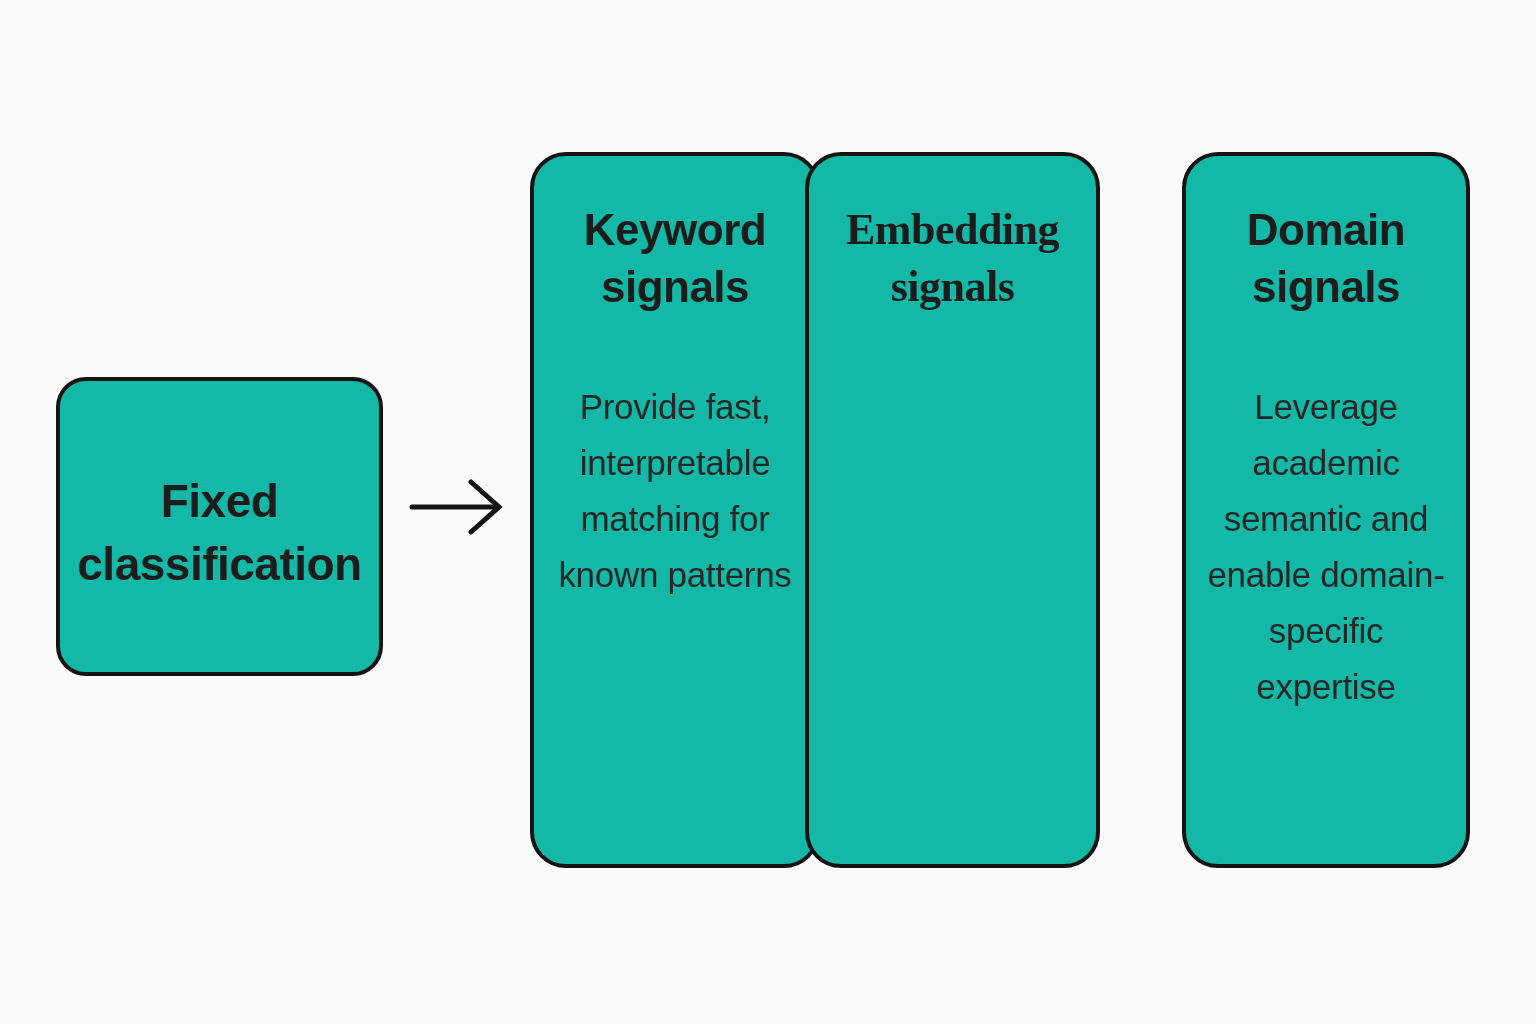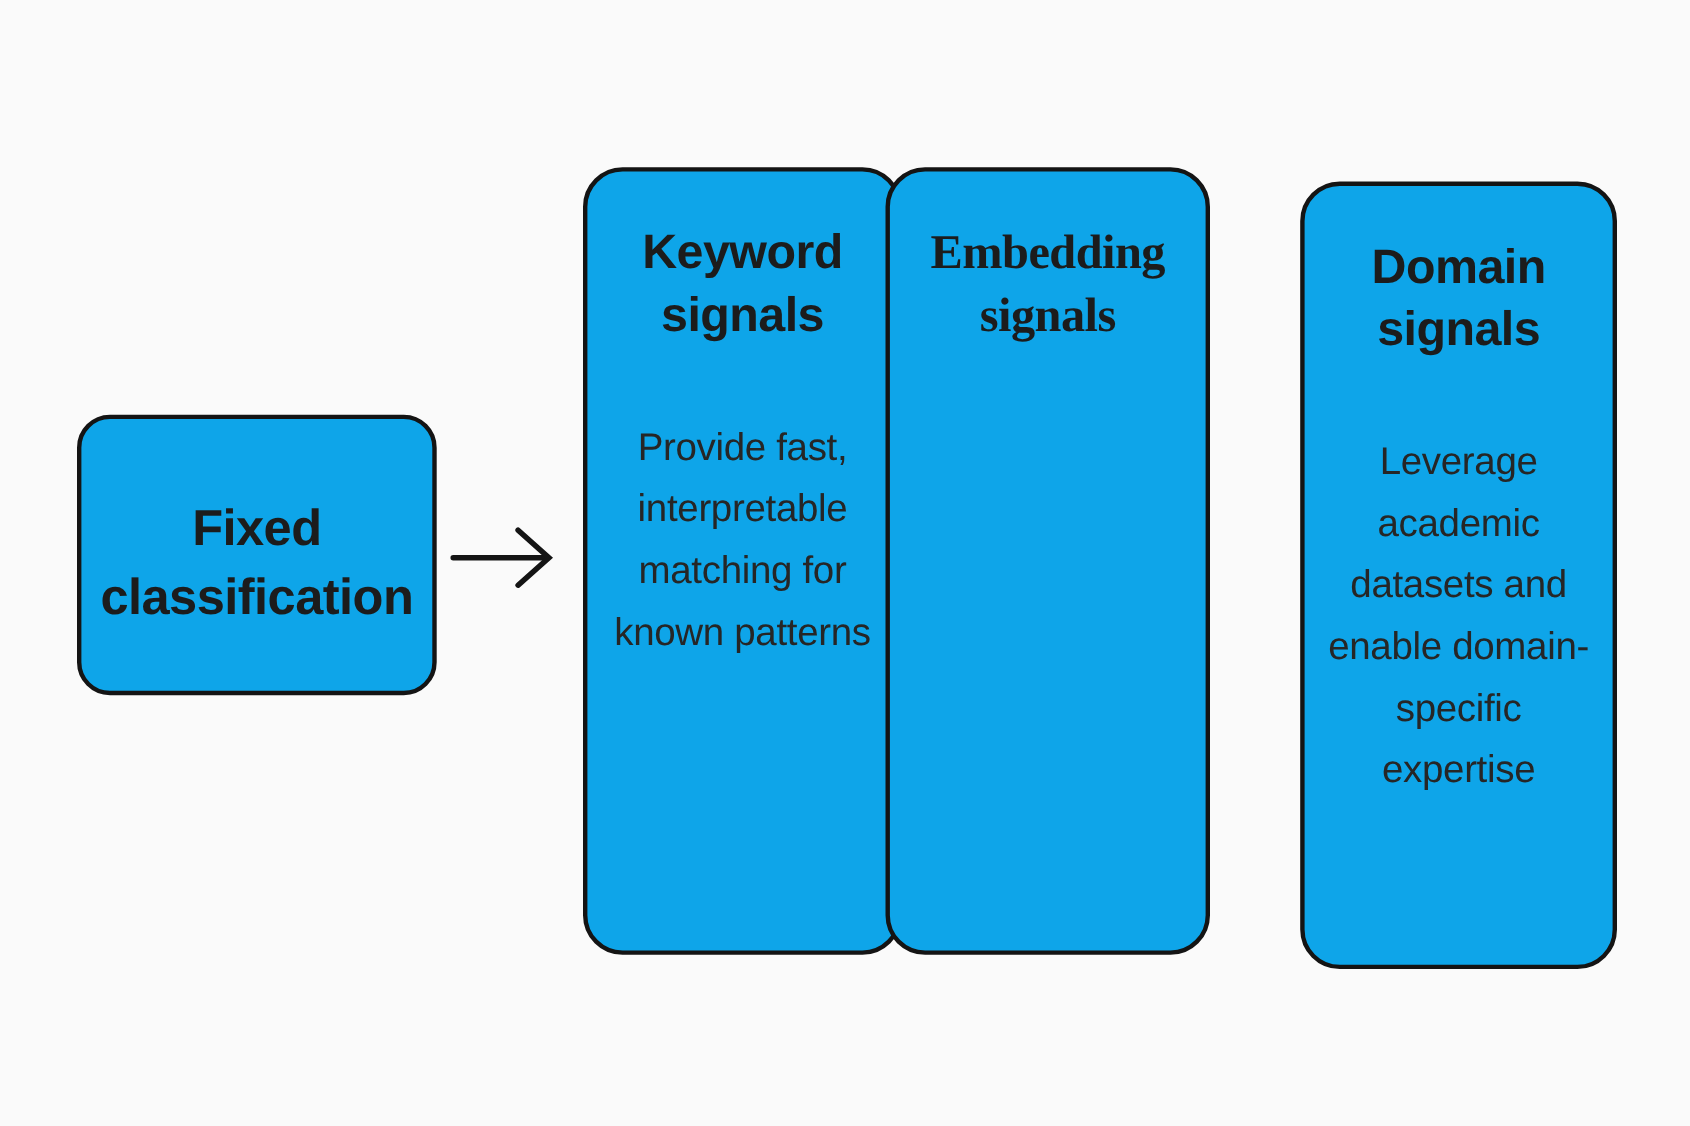"Keyword signals" .node { background: #0ea5e9 -> #14b8a6 }
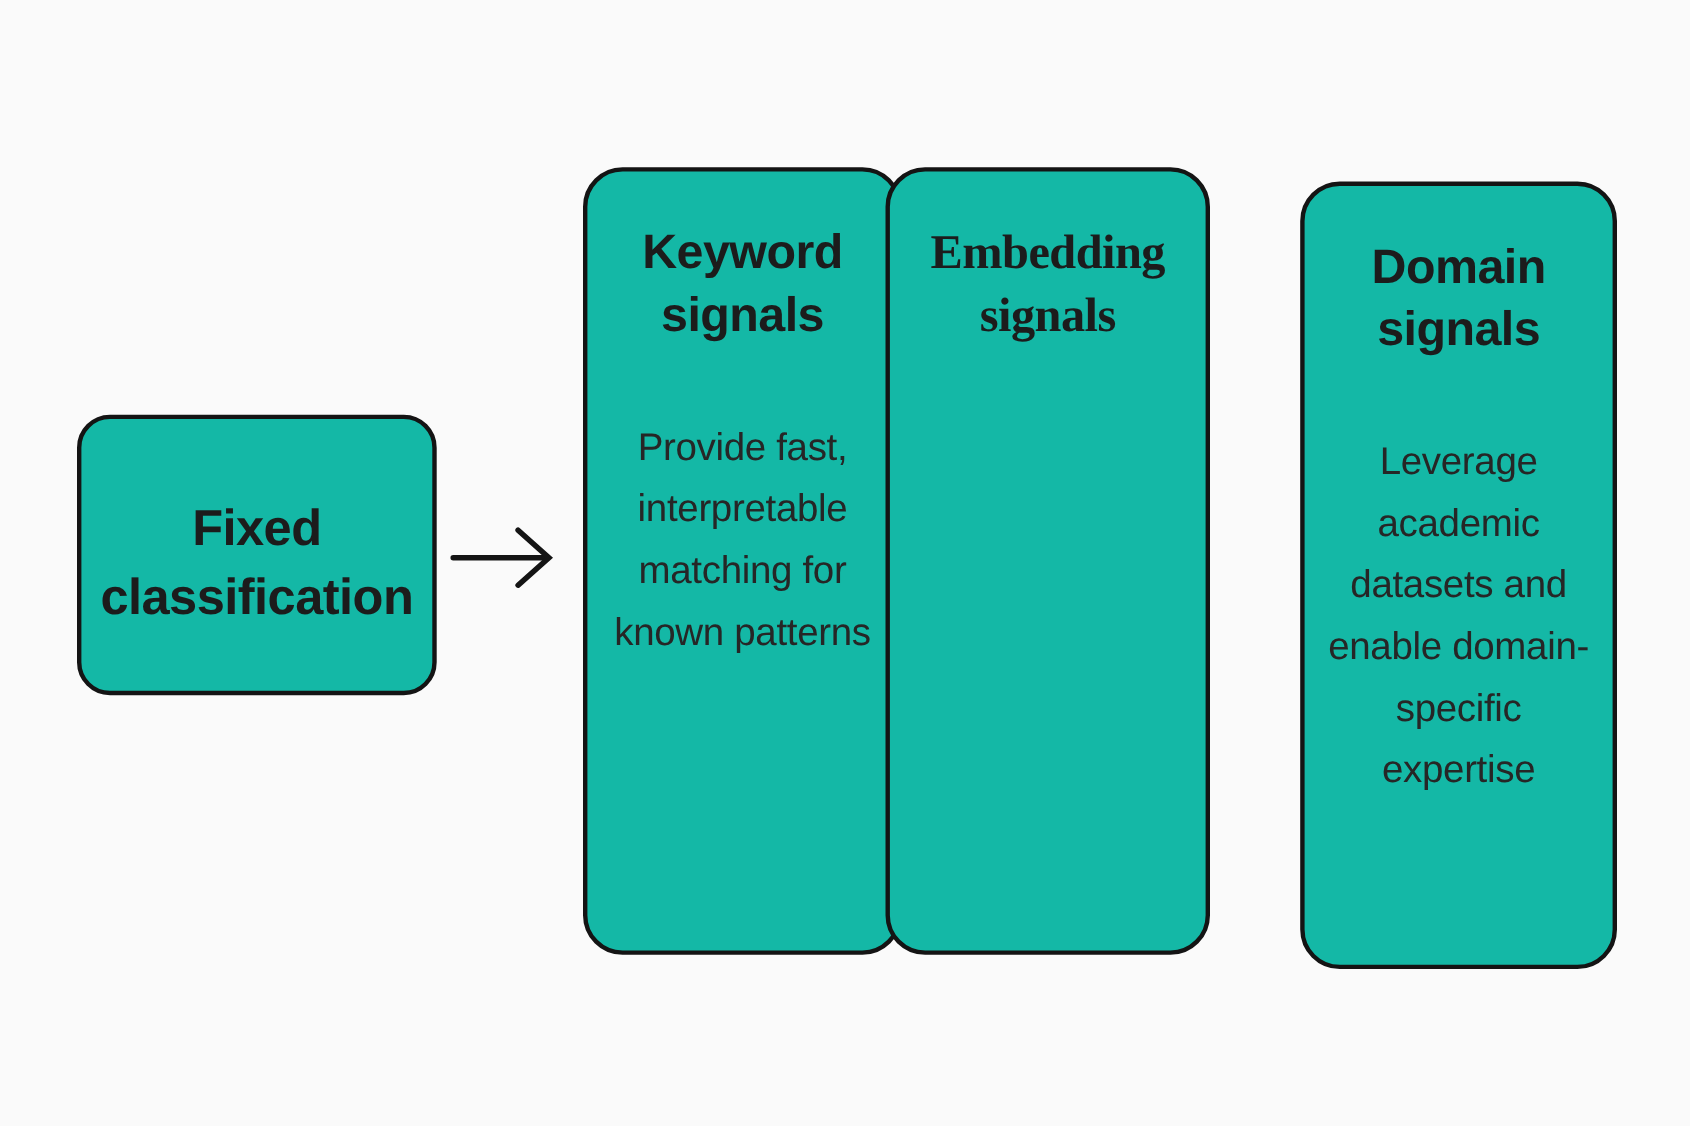"Domain signals" .card-3 { margin-top: 13px -> none }
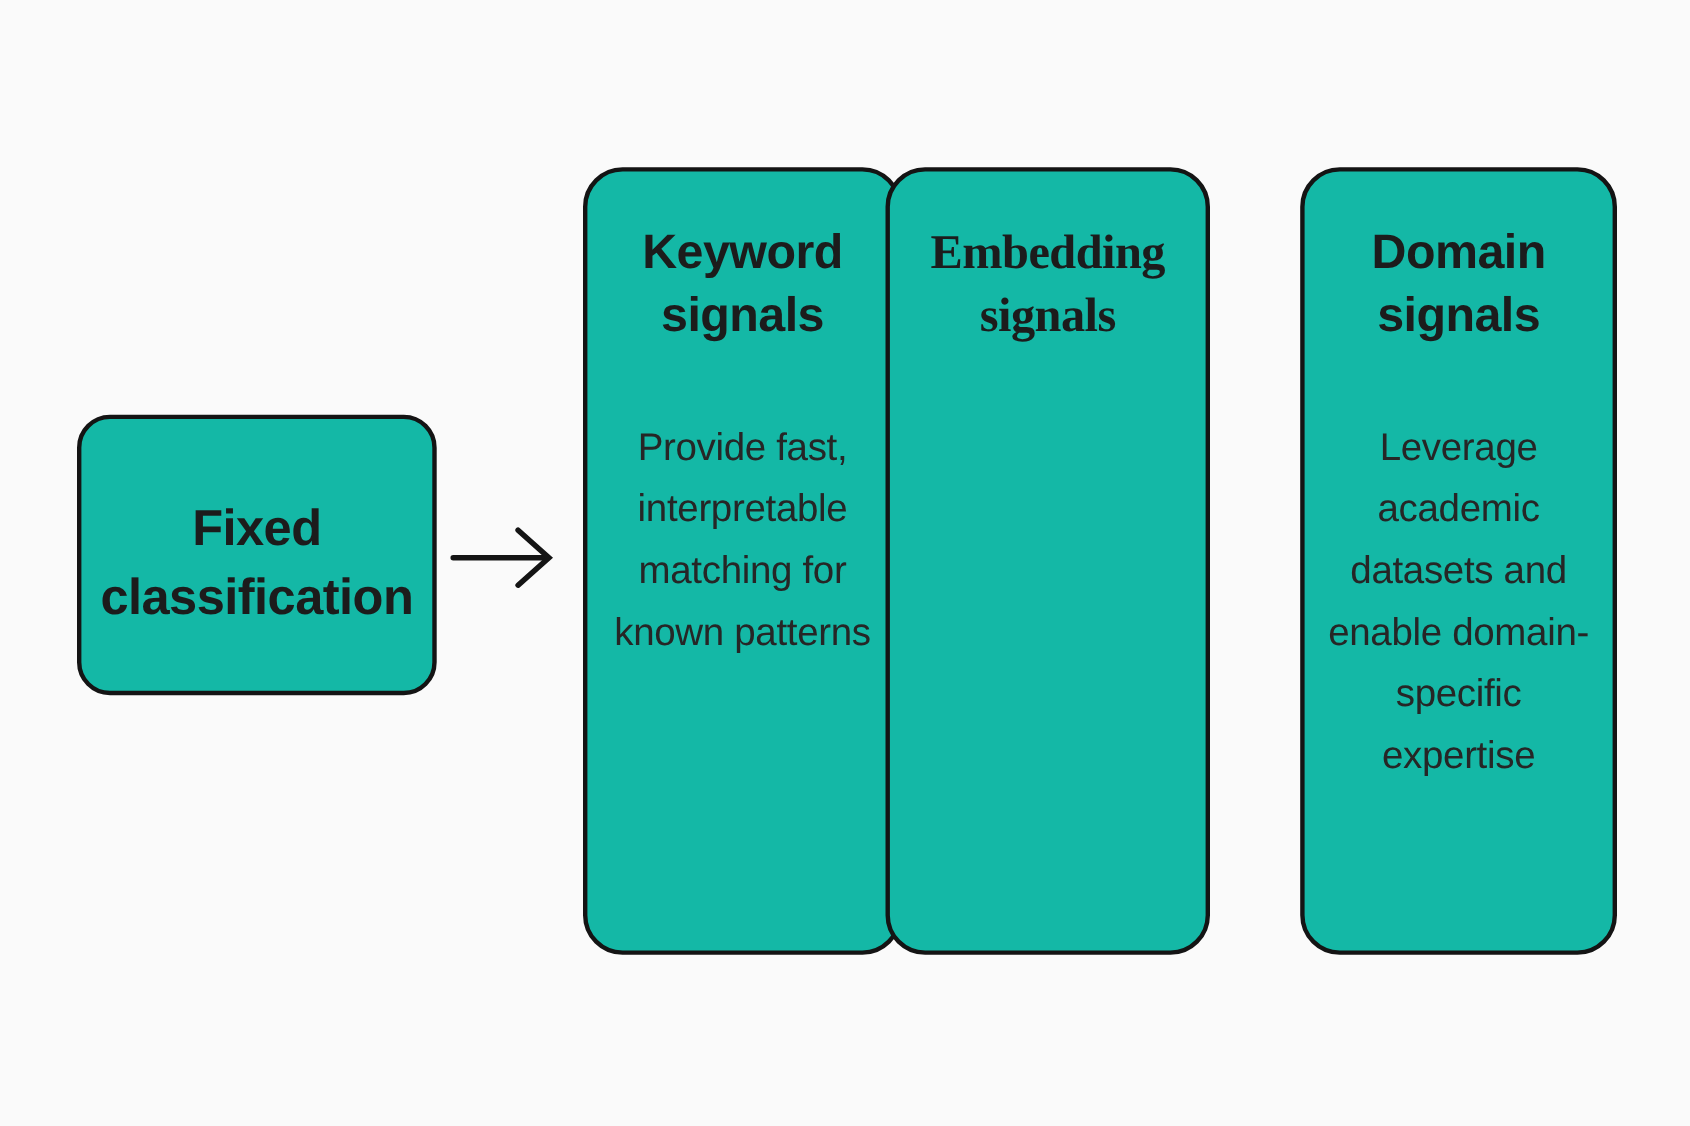"Leverage academic datasets and enable" div.card-desc { text: datasets -> semantic }
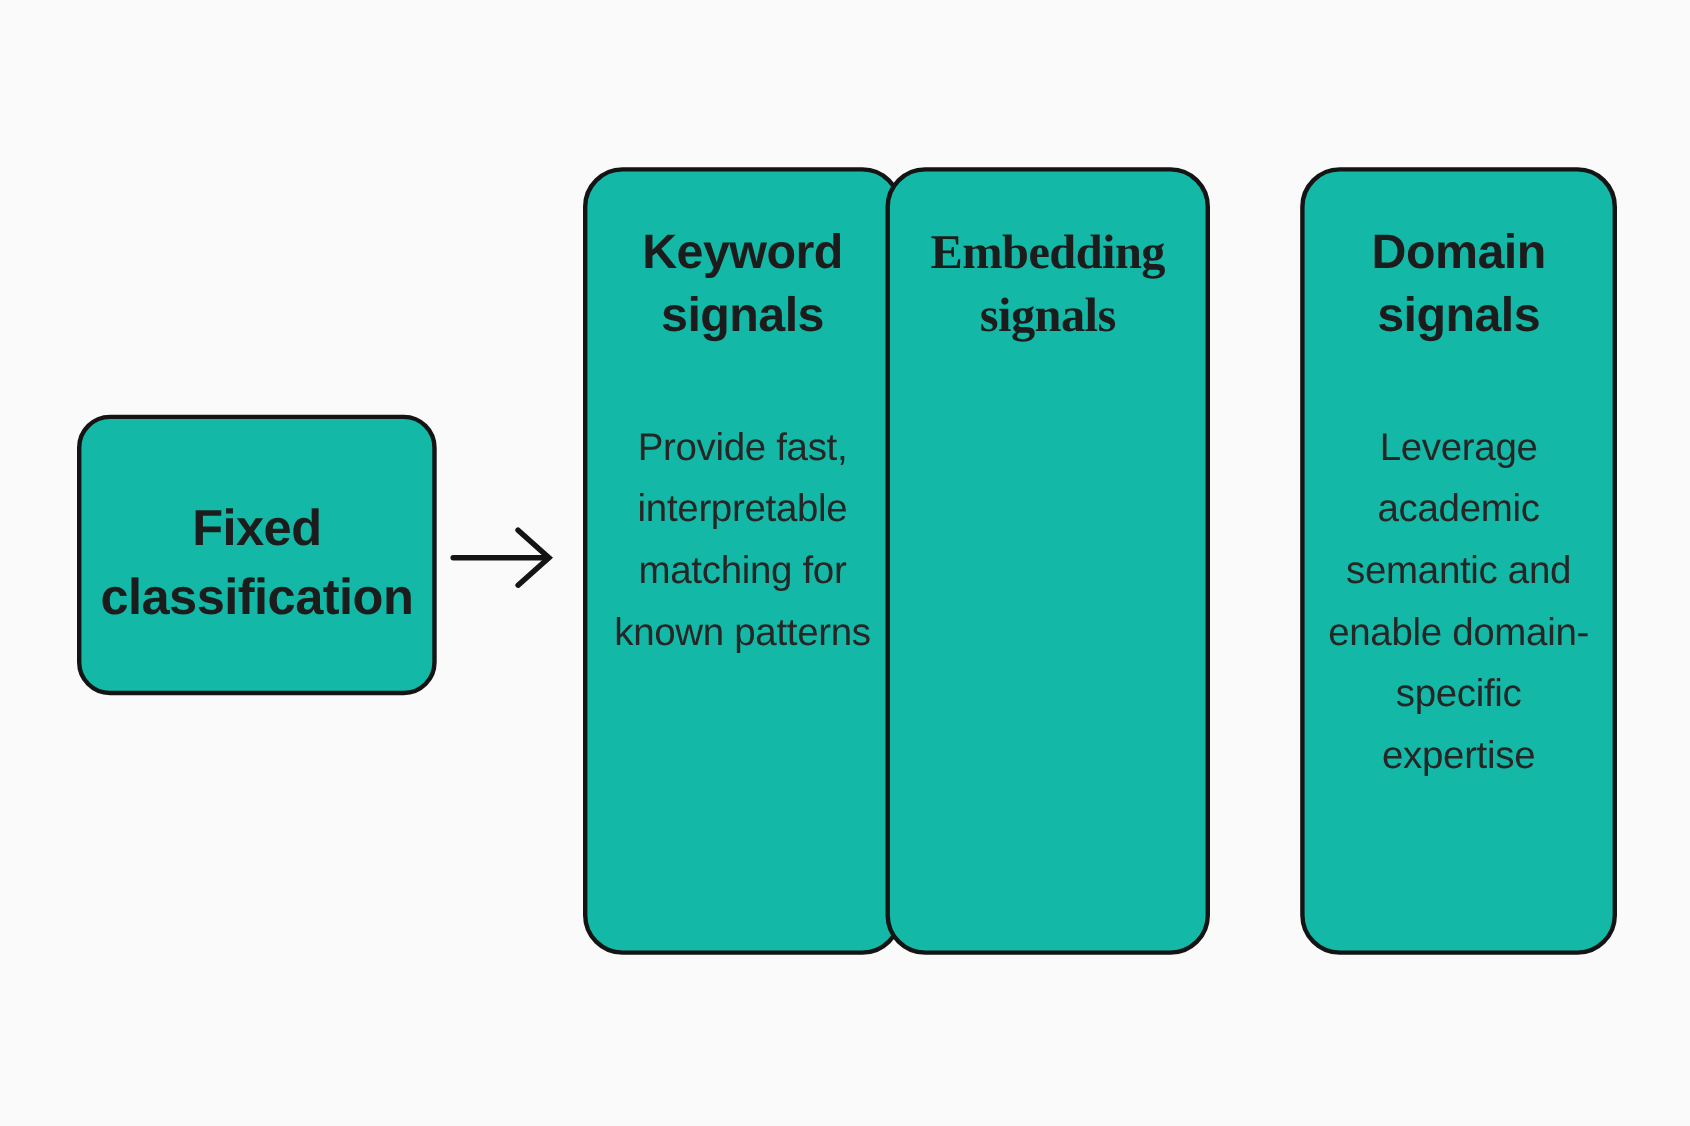"Fixed classification" .source-node { height: 255px -> 299px; left: 70px -> 56px }
